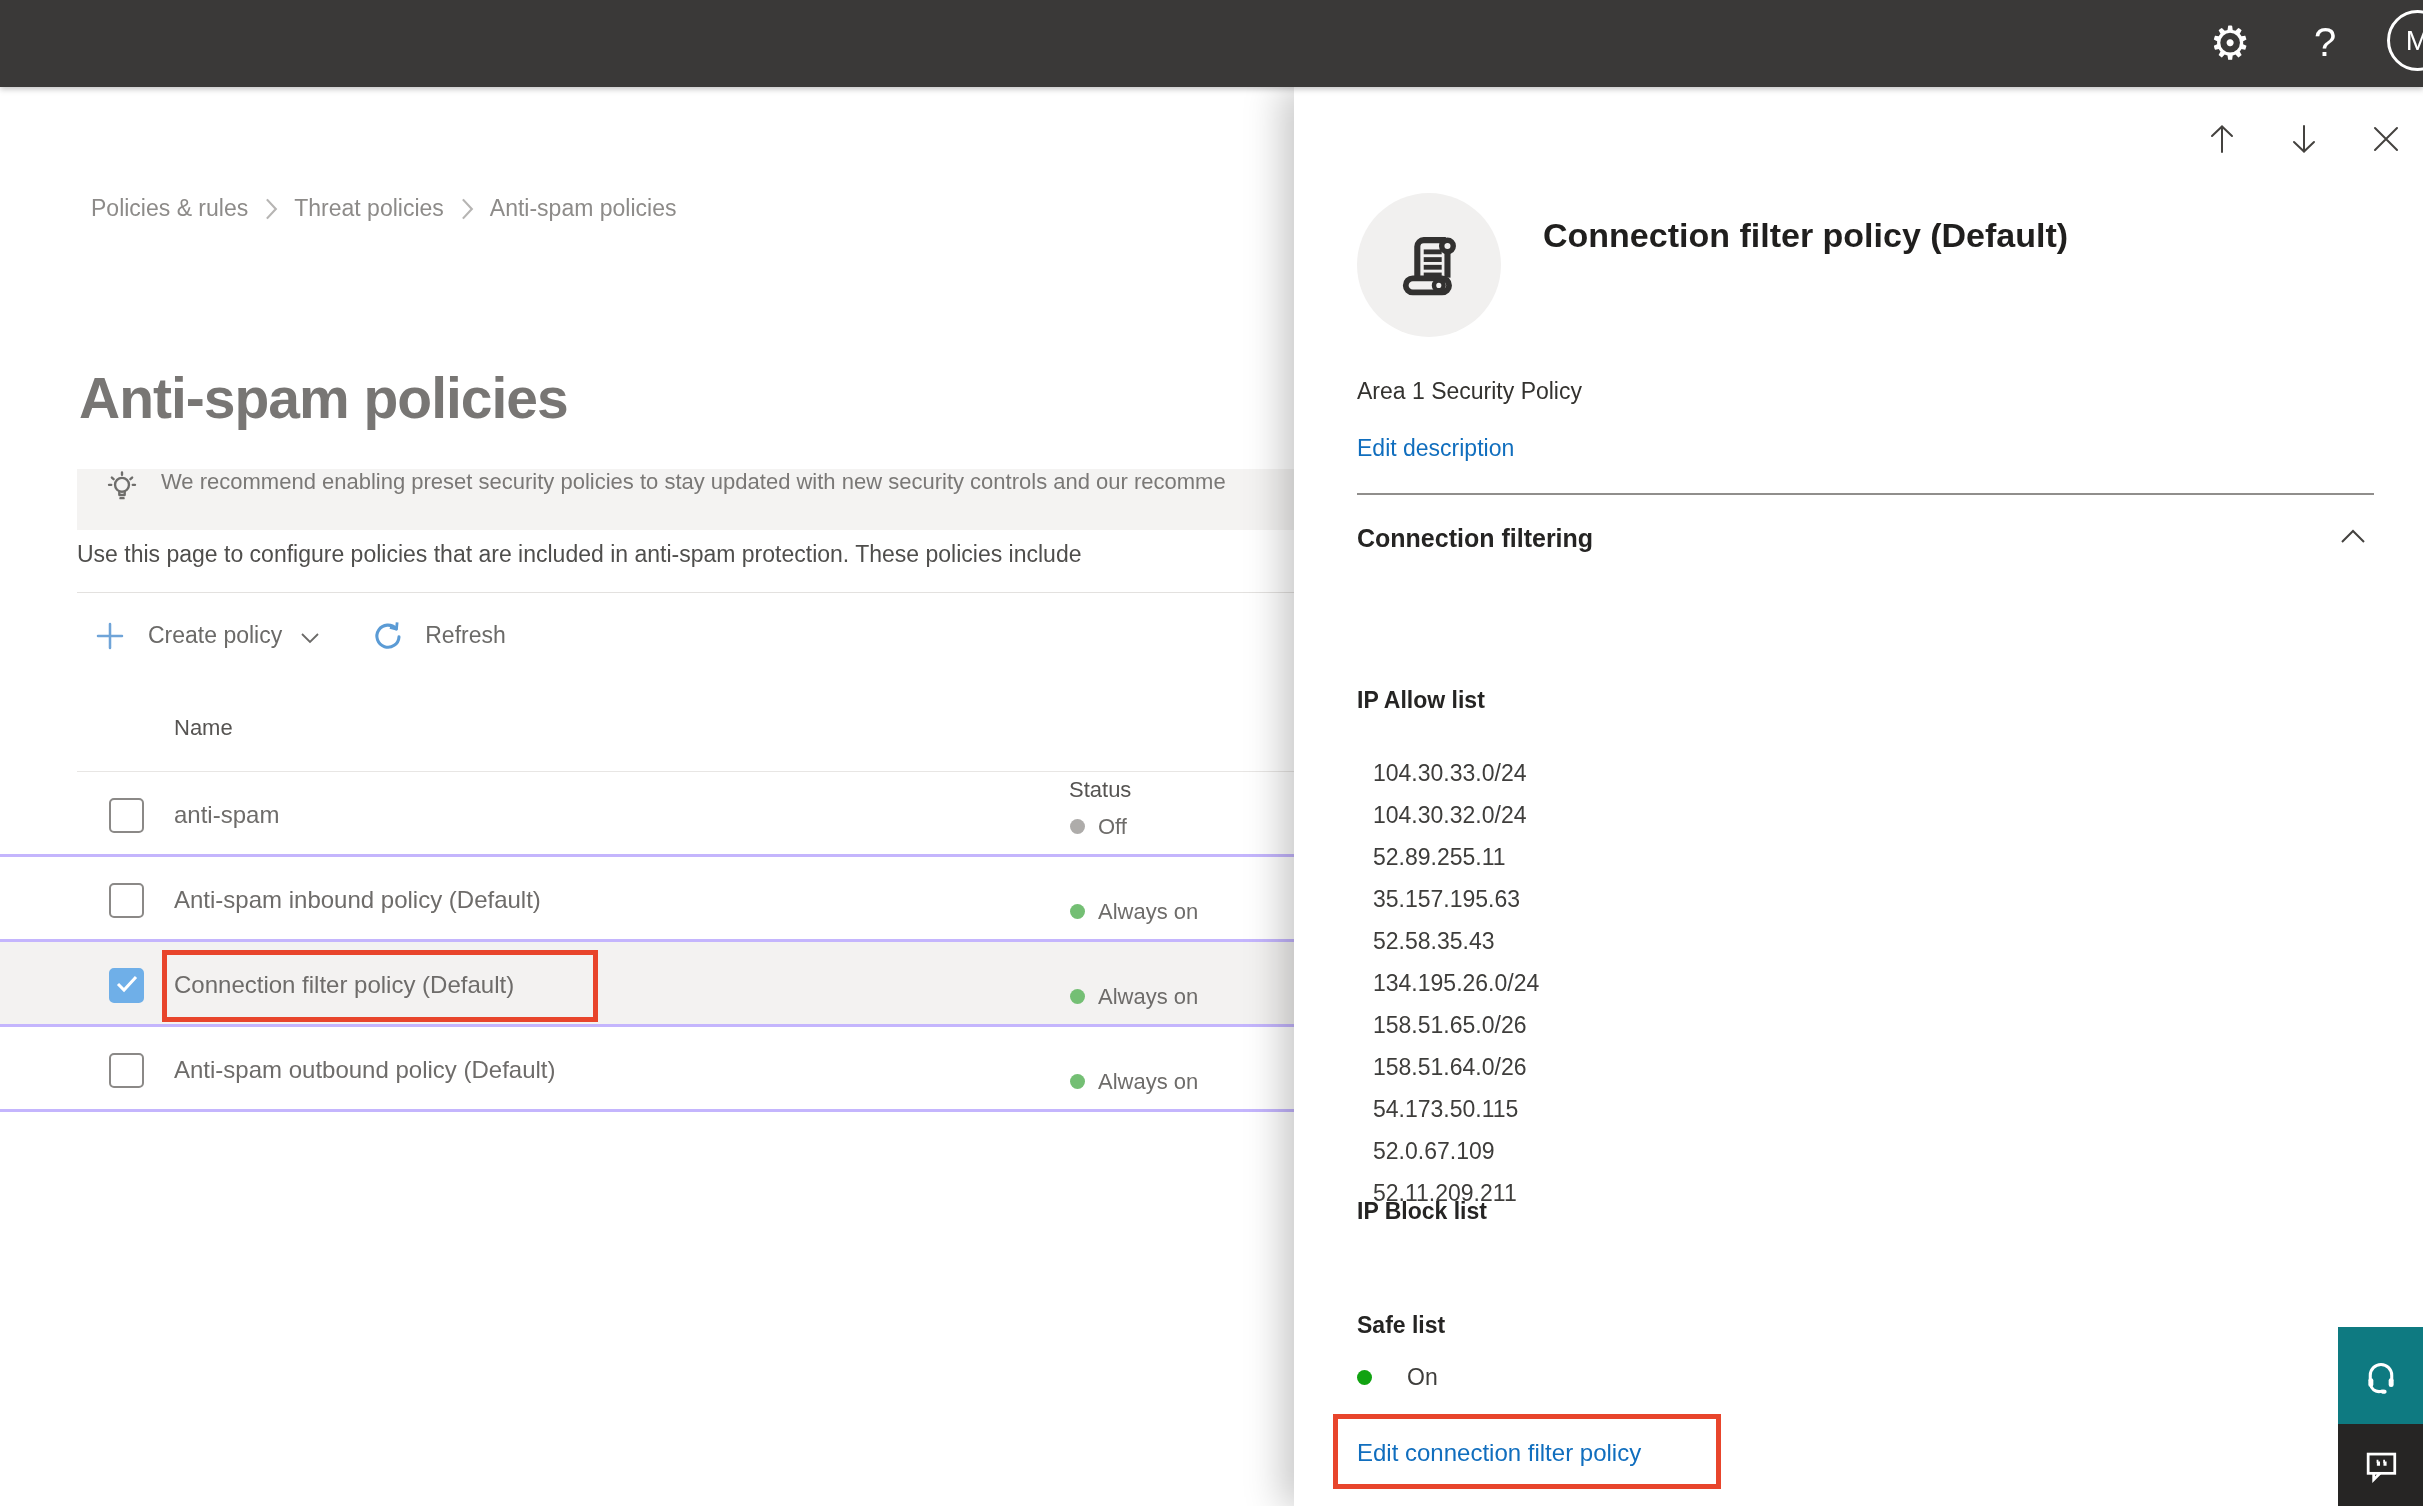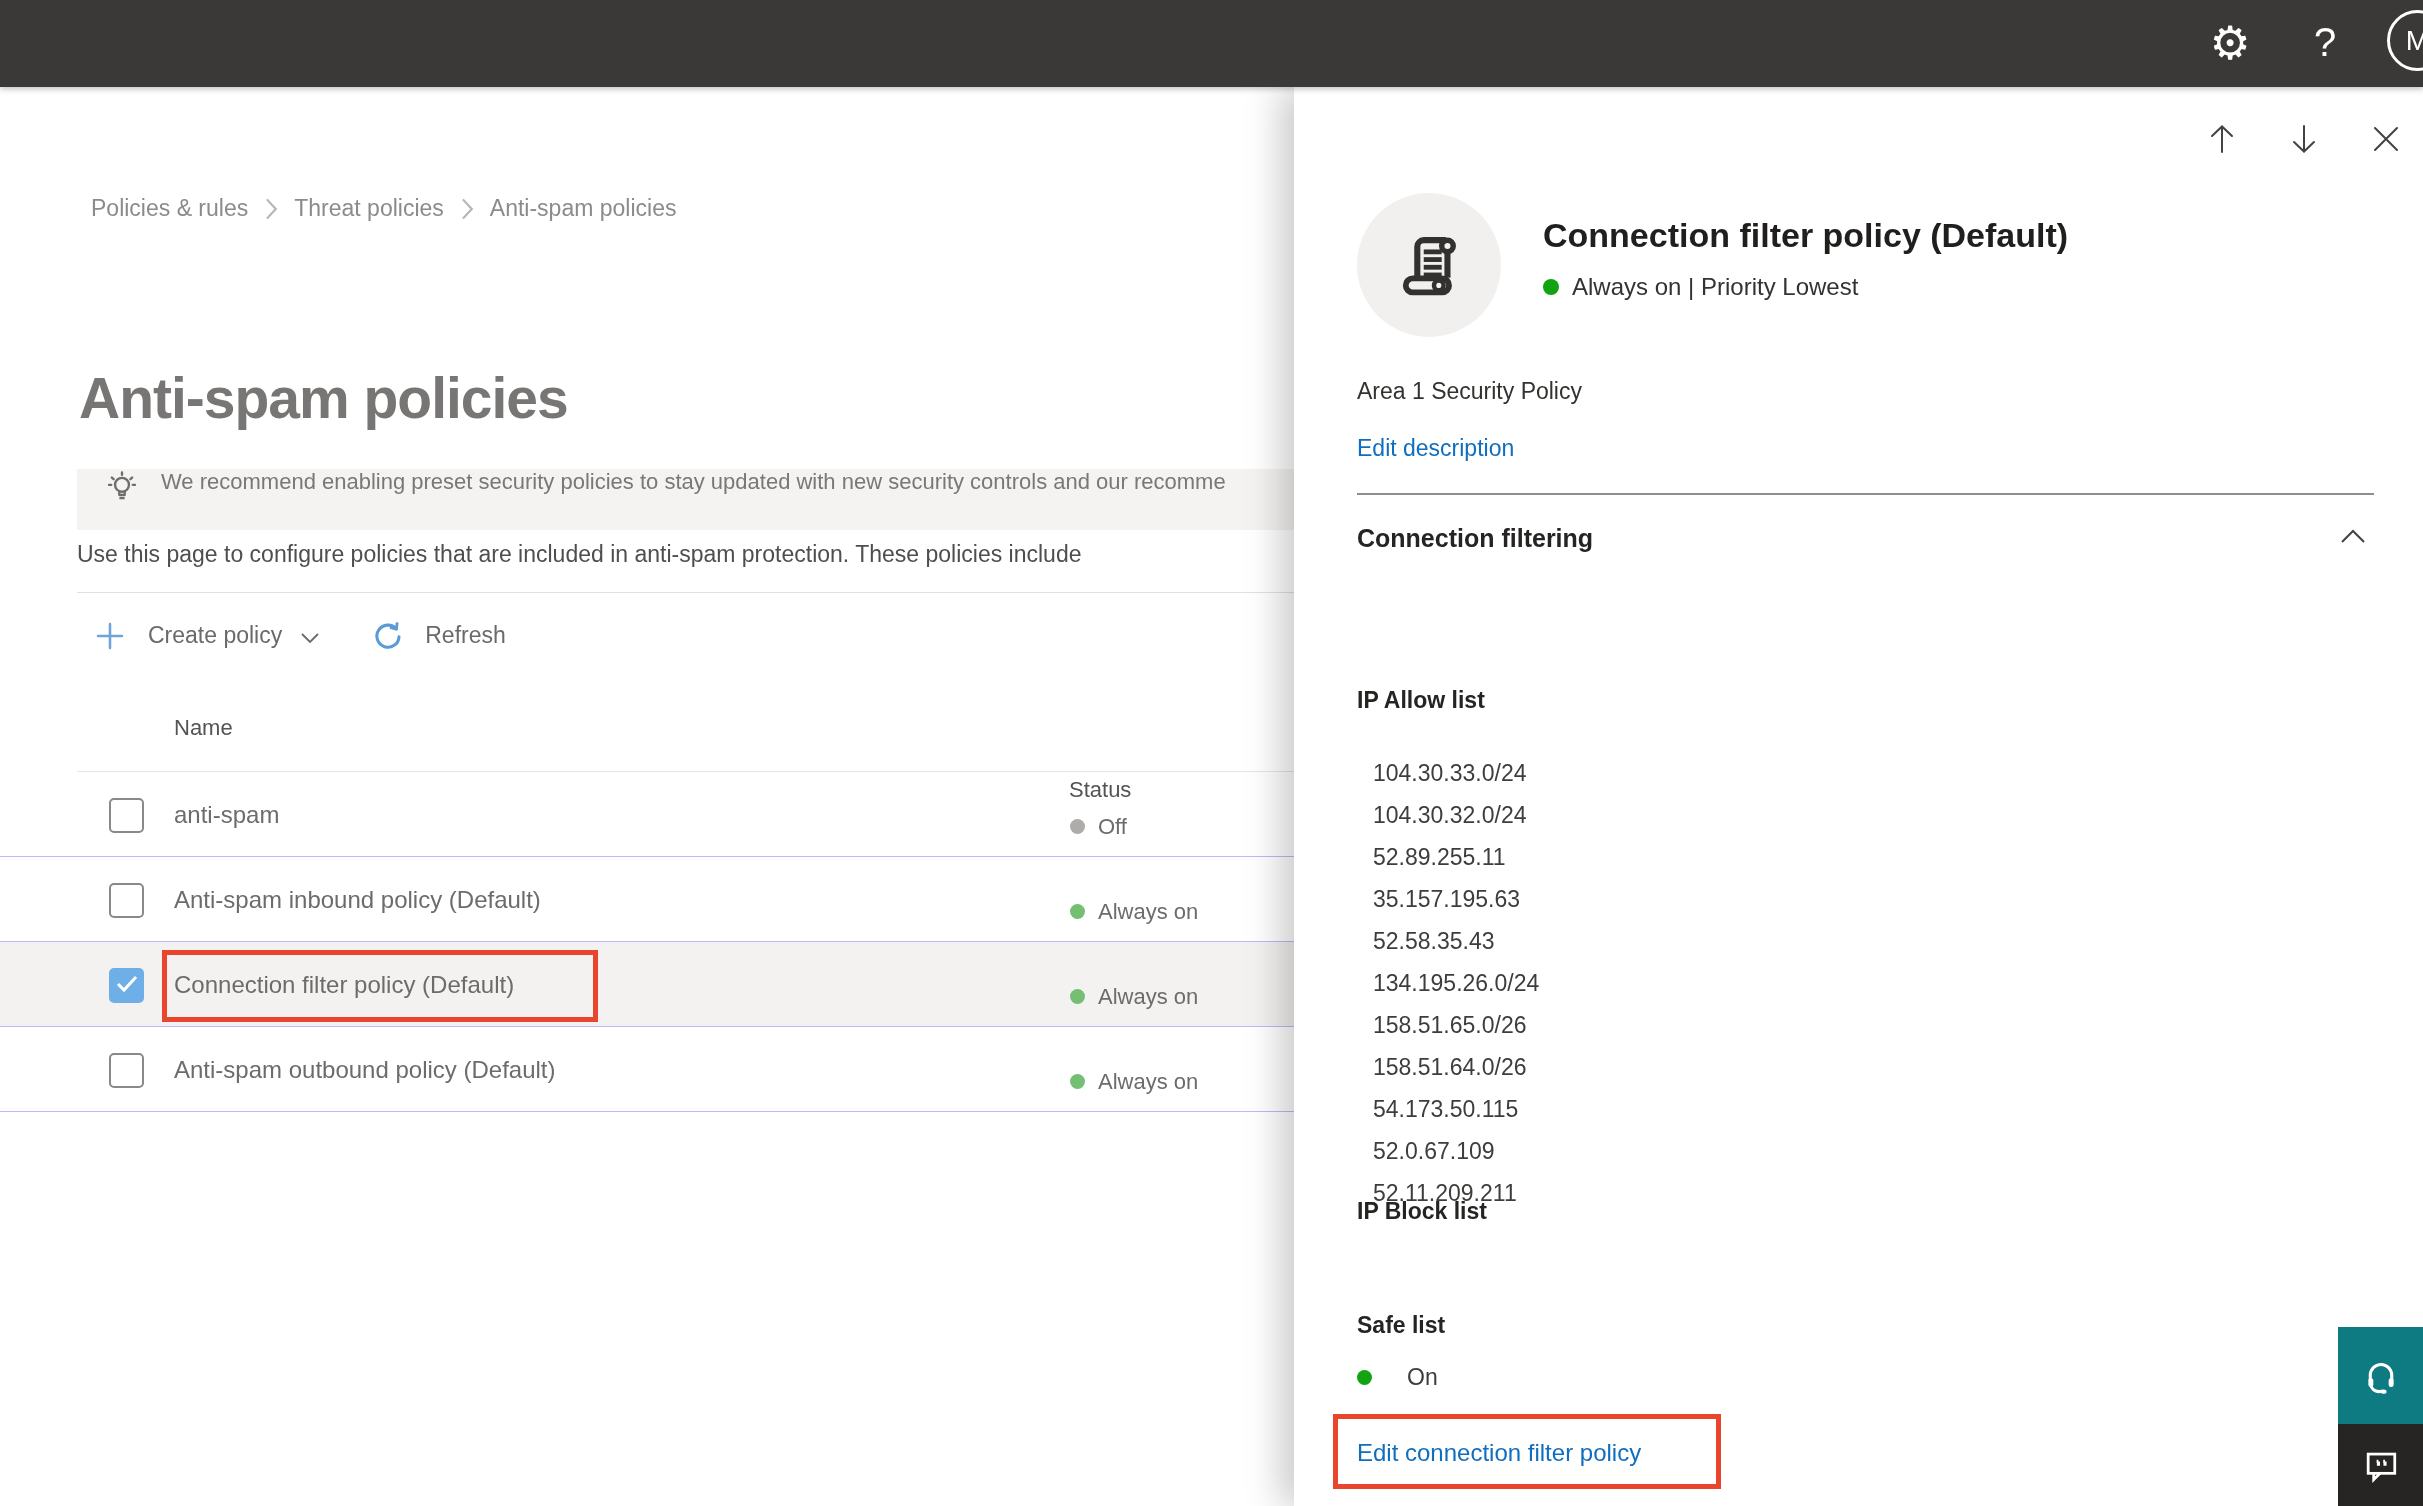"Always on | Priority Lowest" div.panel-status { html: <div> <span></span> <span>Always on | Priority Lowest</span> </div> -> none }
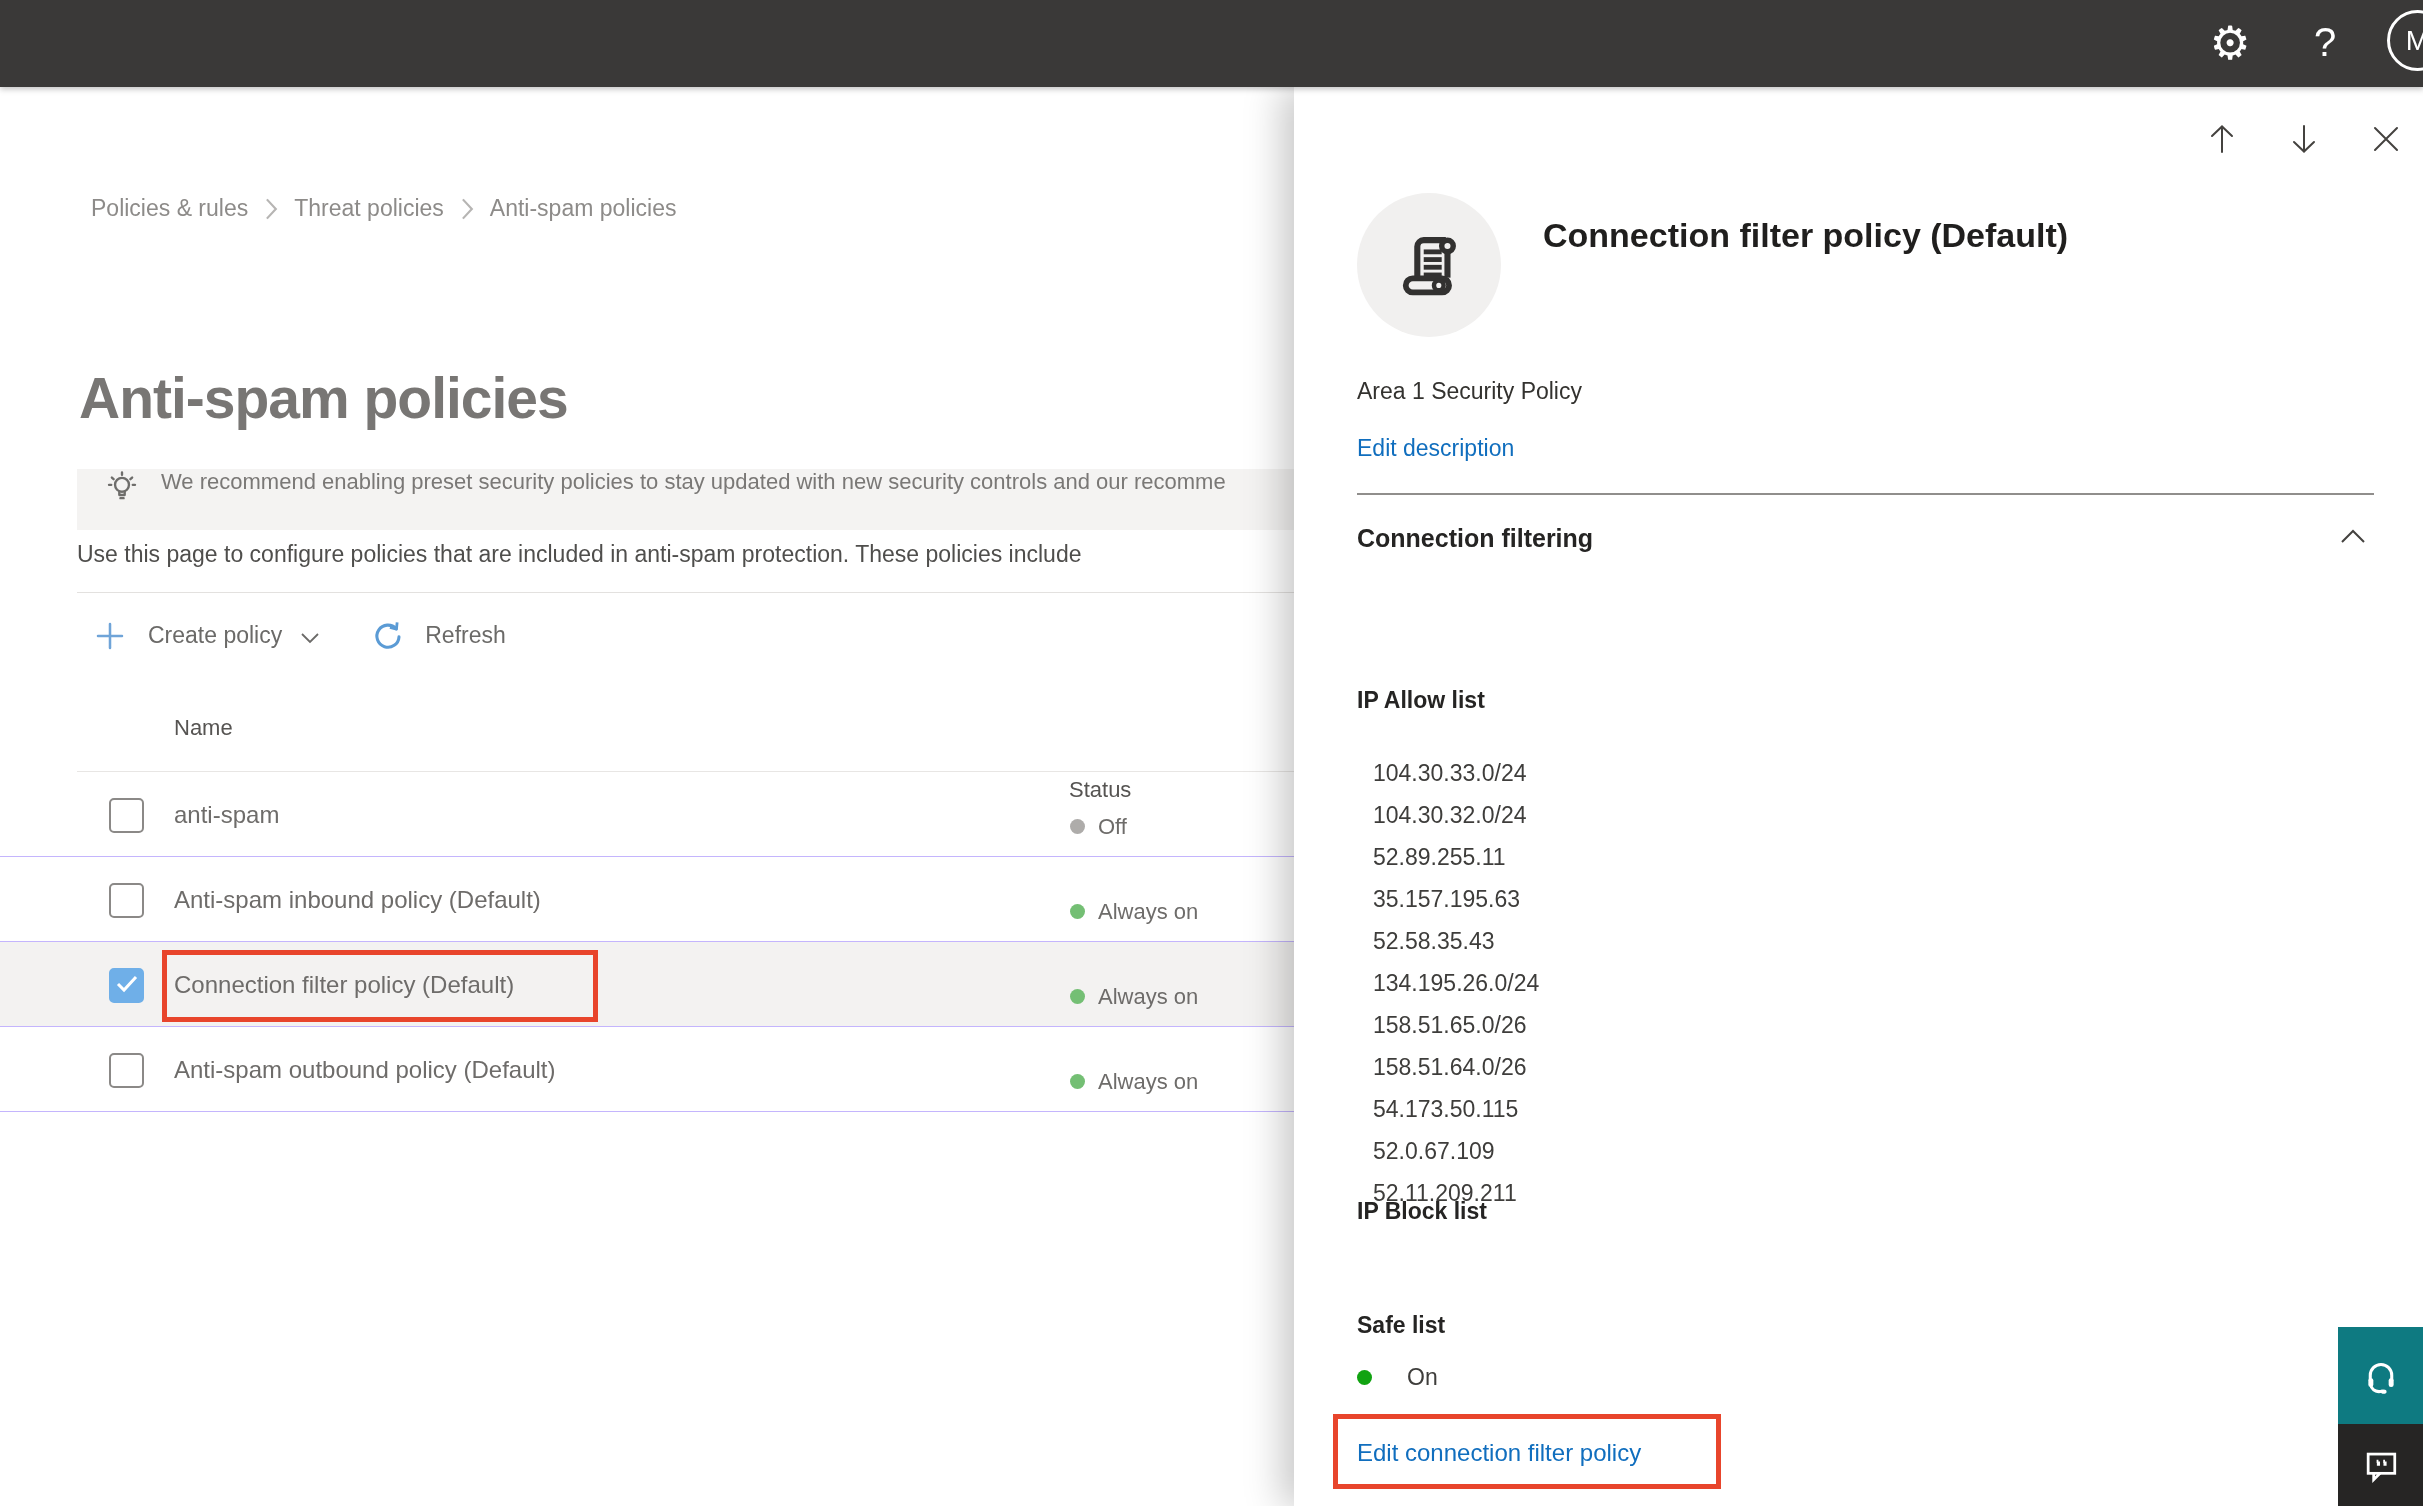"anti-spam" .row { border-bottom: 1px solid #c4b5fd -> 3px solid #c4b5fd }
